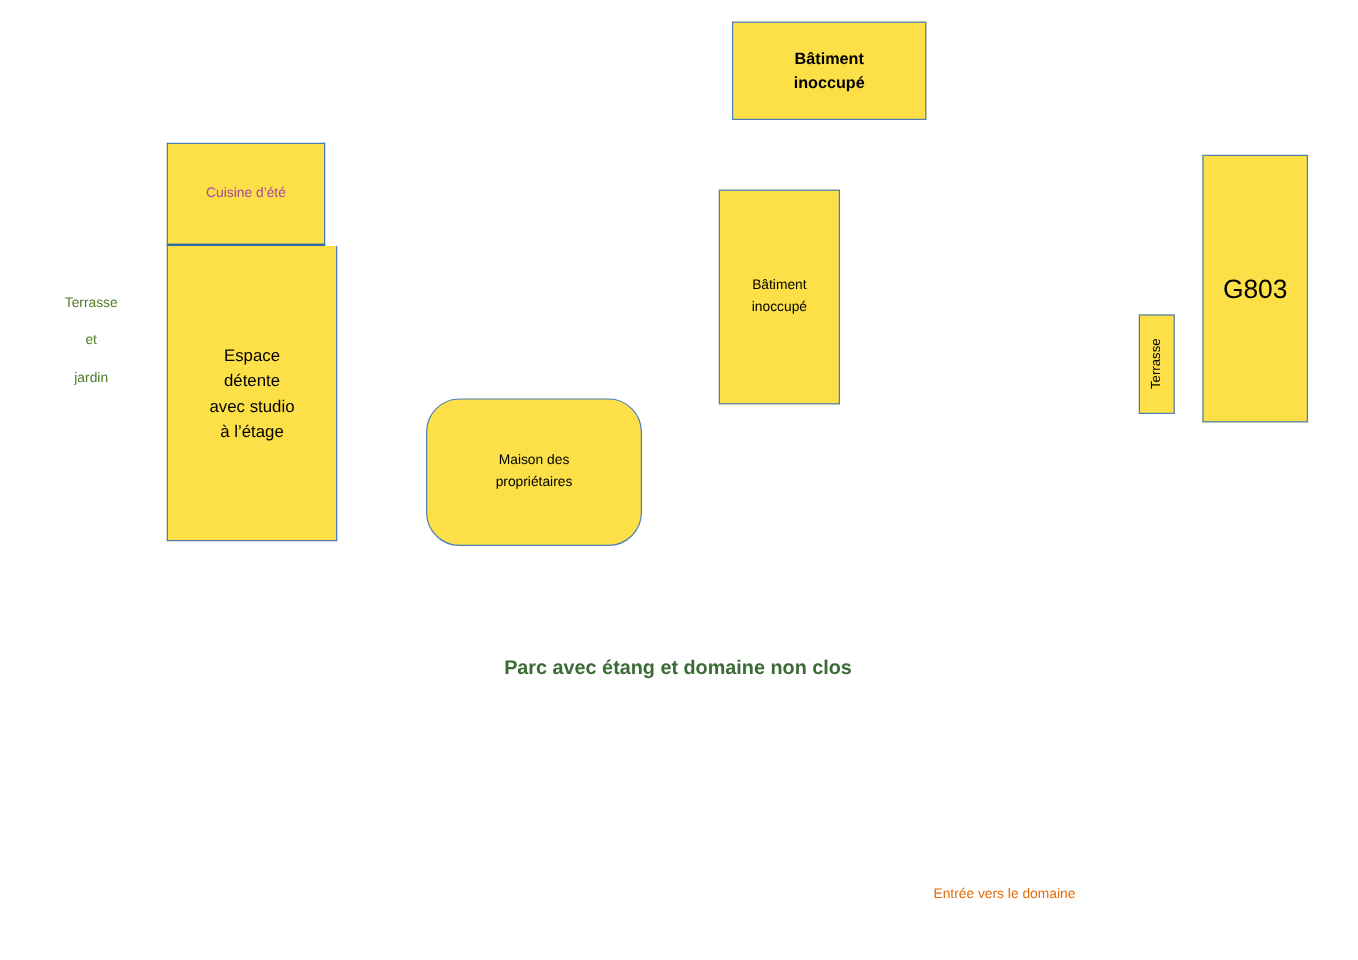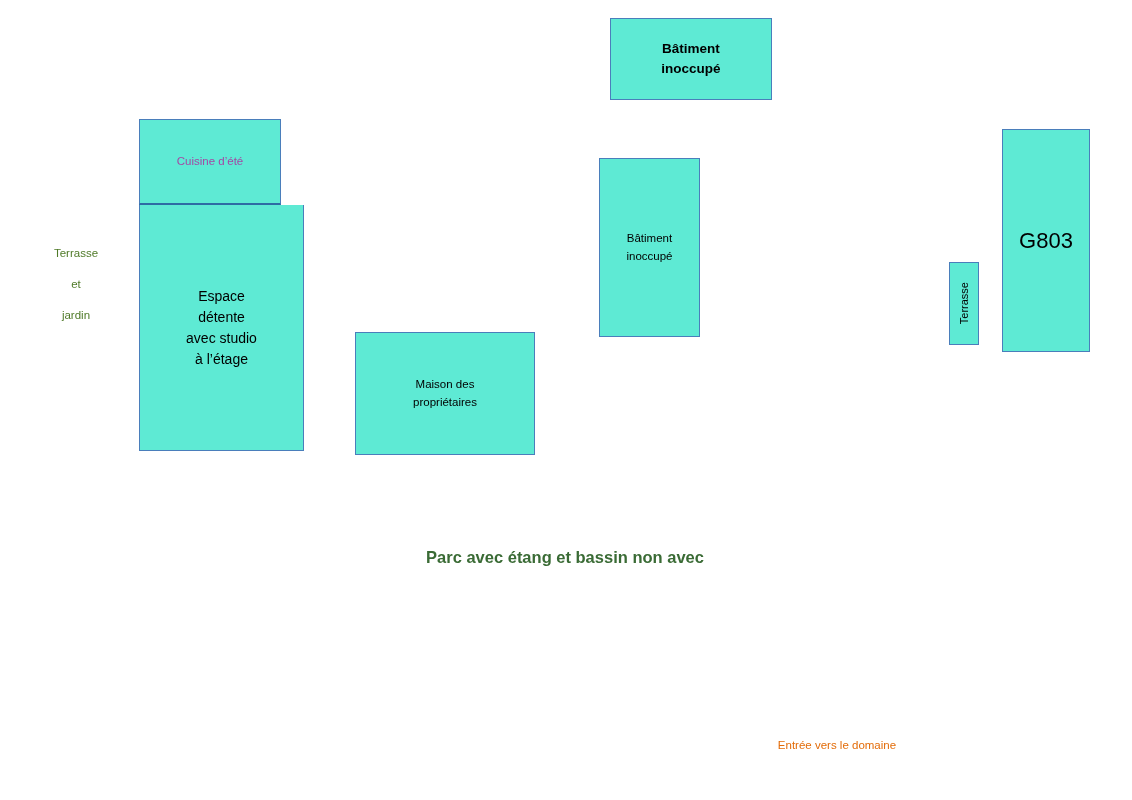"Bâtiment" .box { background: #5eead4 -> #fde047 }
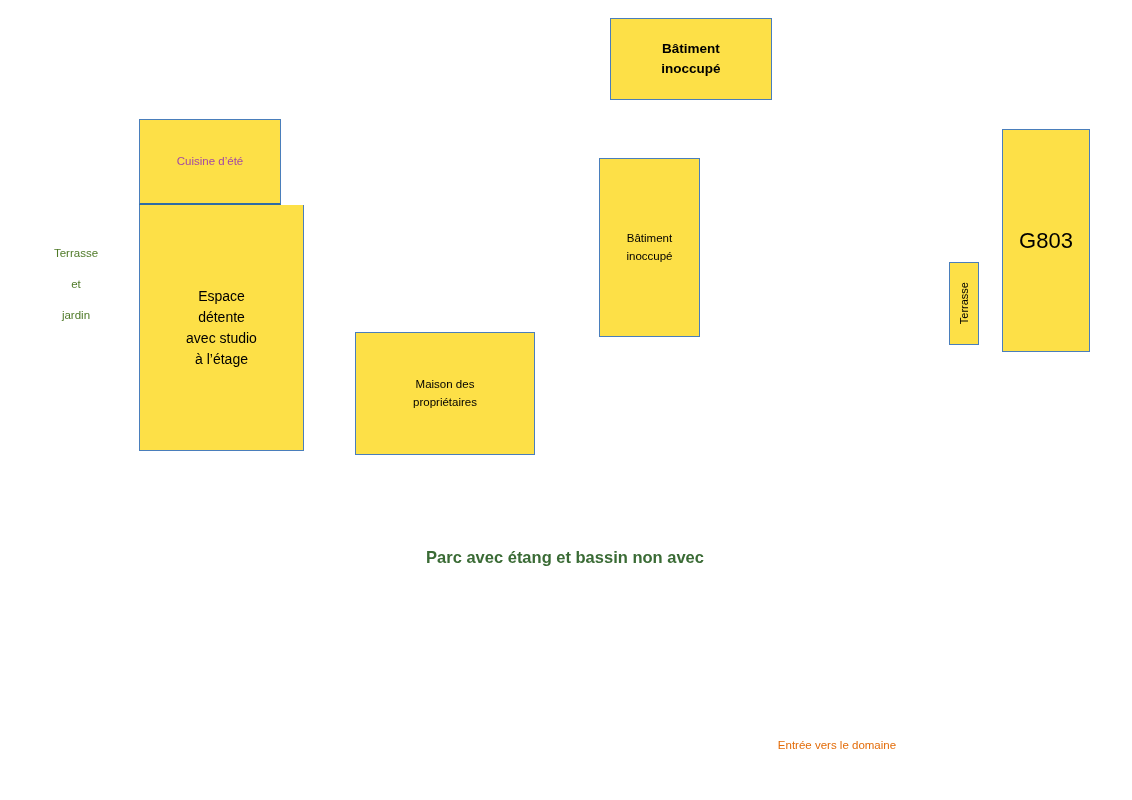"Cuisine d’été" #box-cuisine { width: 142px -> 132px }
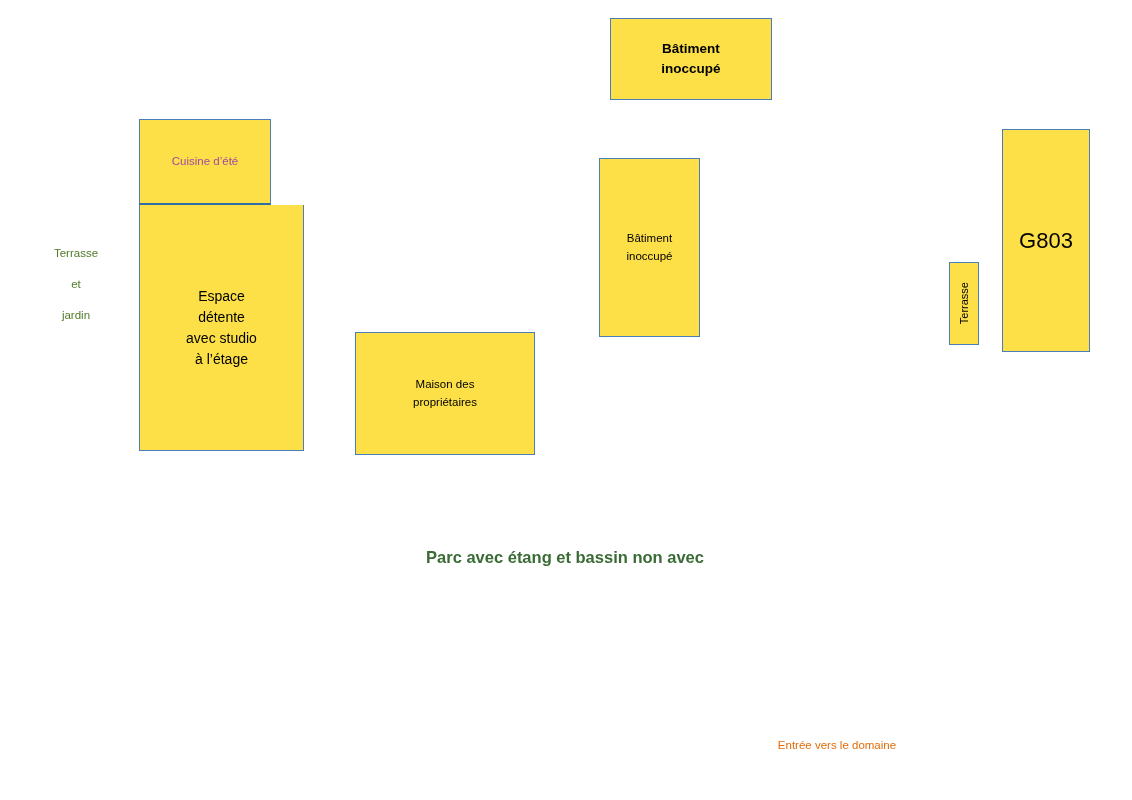"Espace" #box-espace-detente { width: 165px -> 142px }
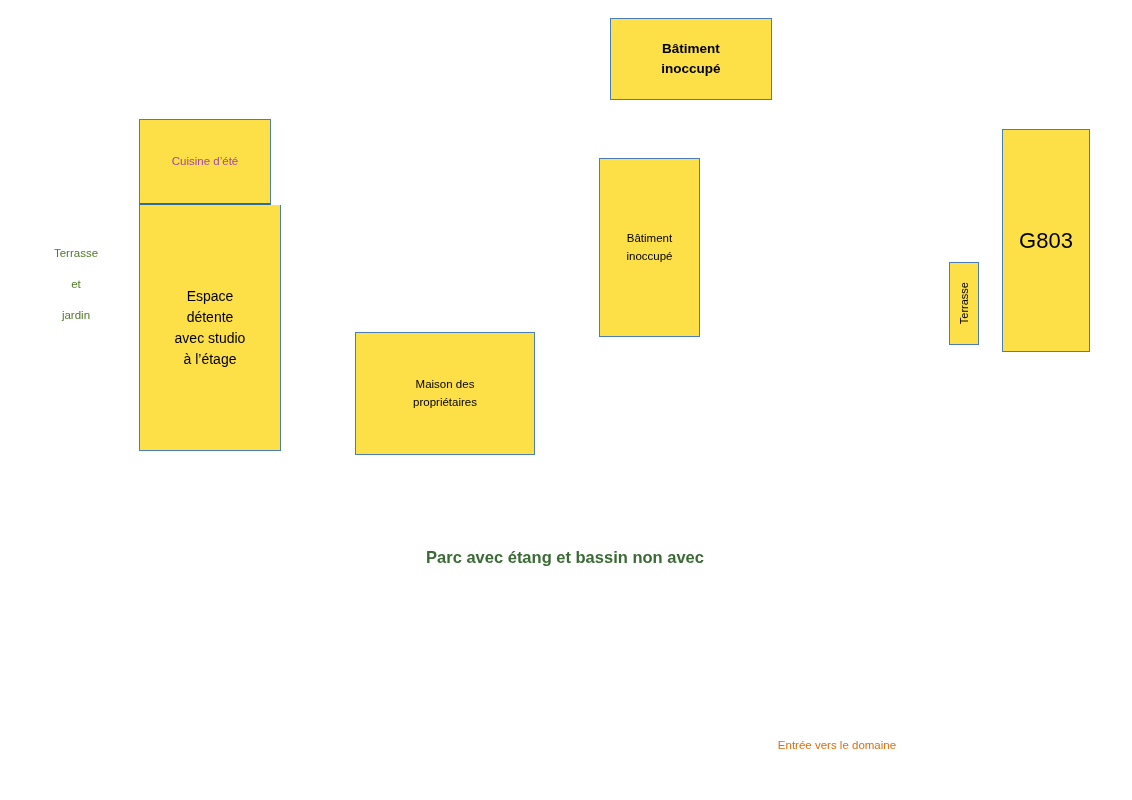"Maison des" #box-maison { border-radius: none -> 28px }
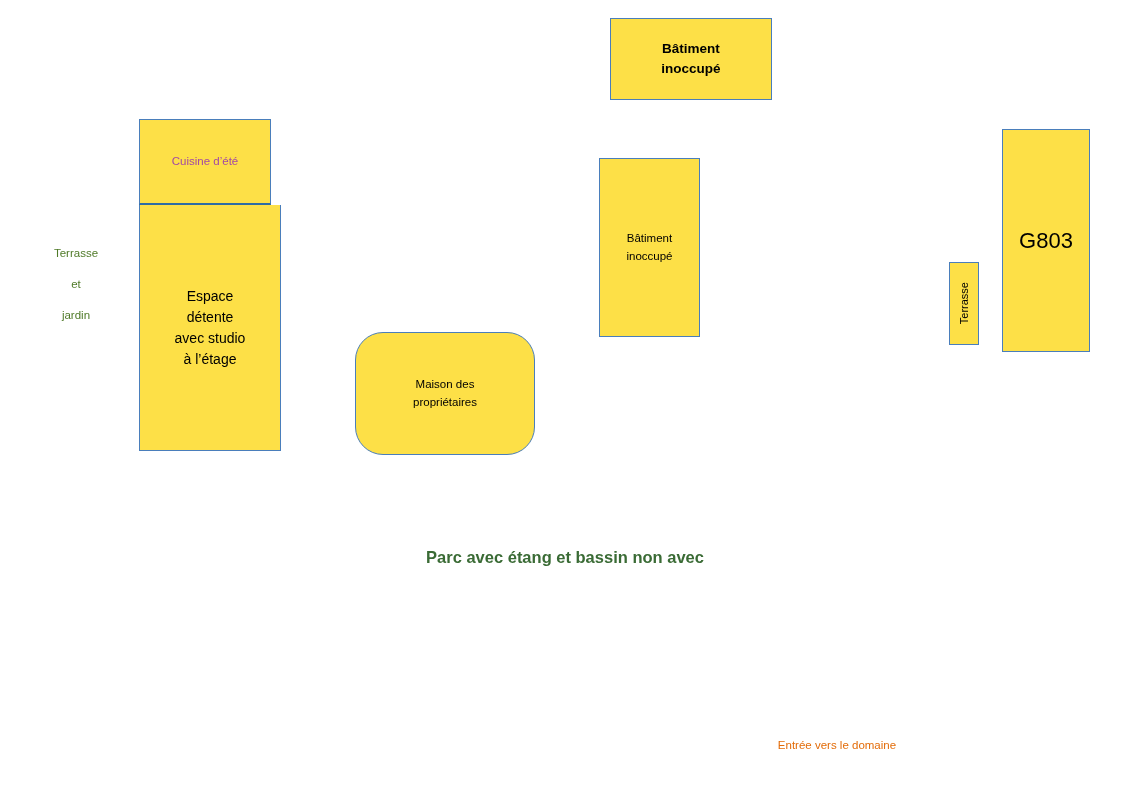"Parc avec étang et bassin" div.label { text: bassin non avec -> domaine non clos }
